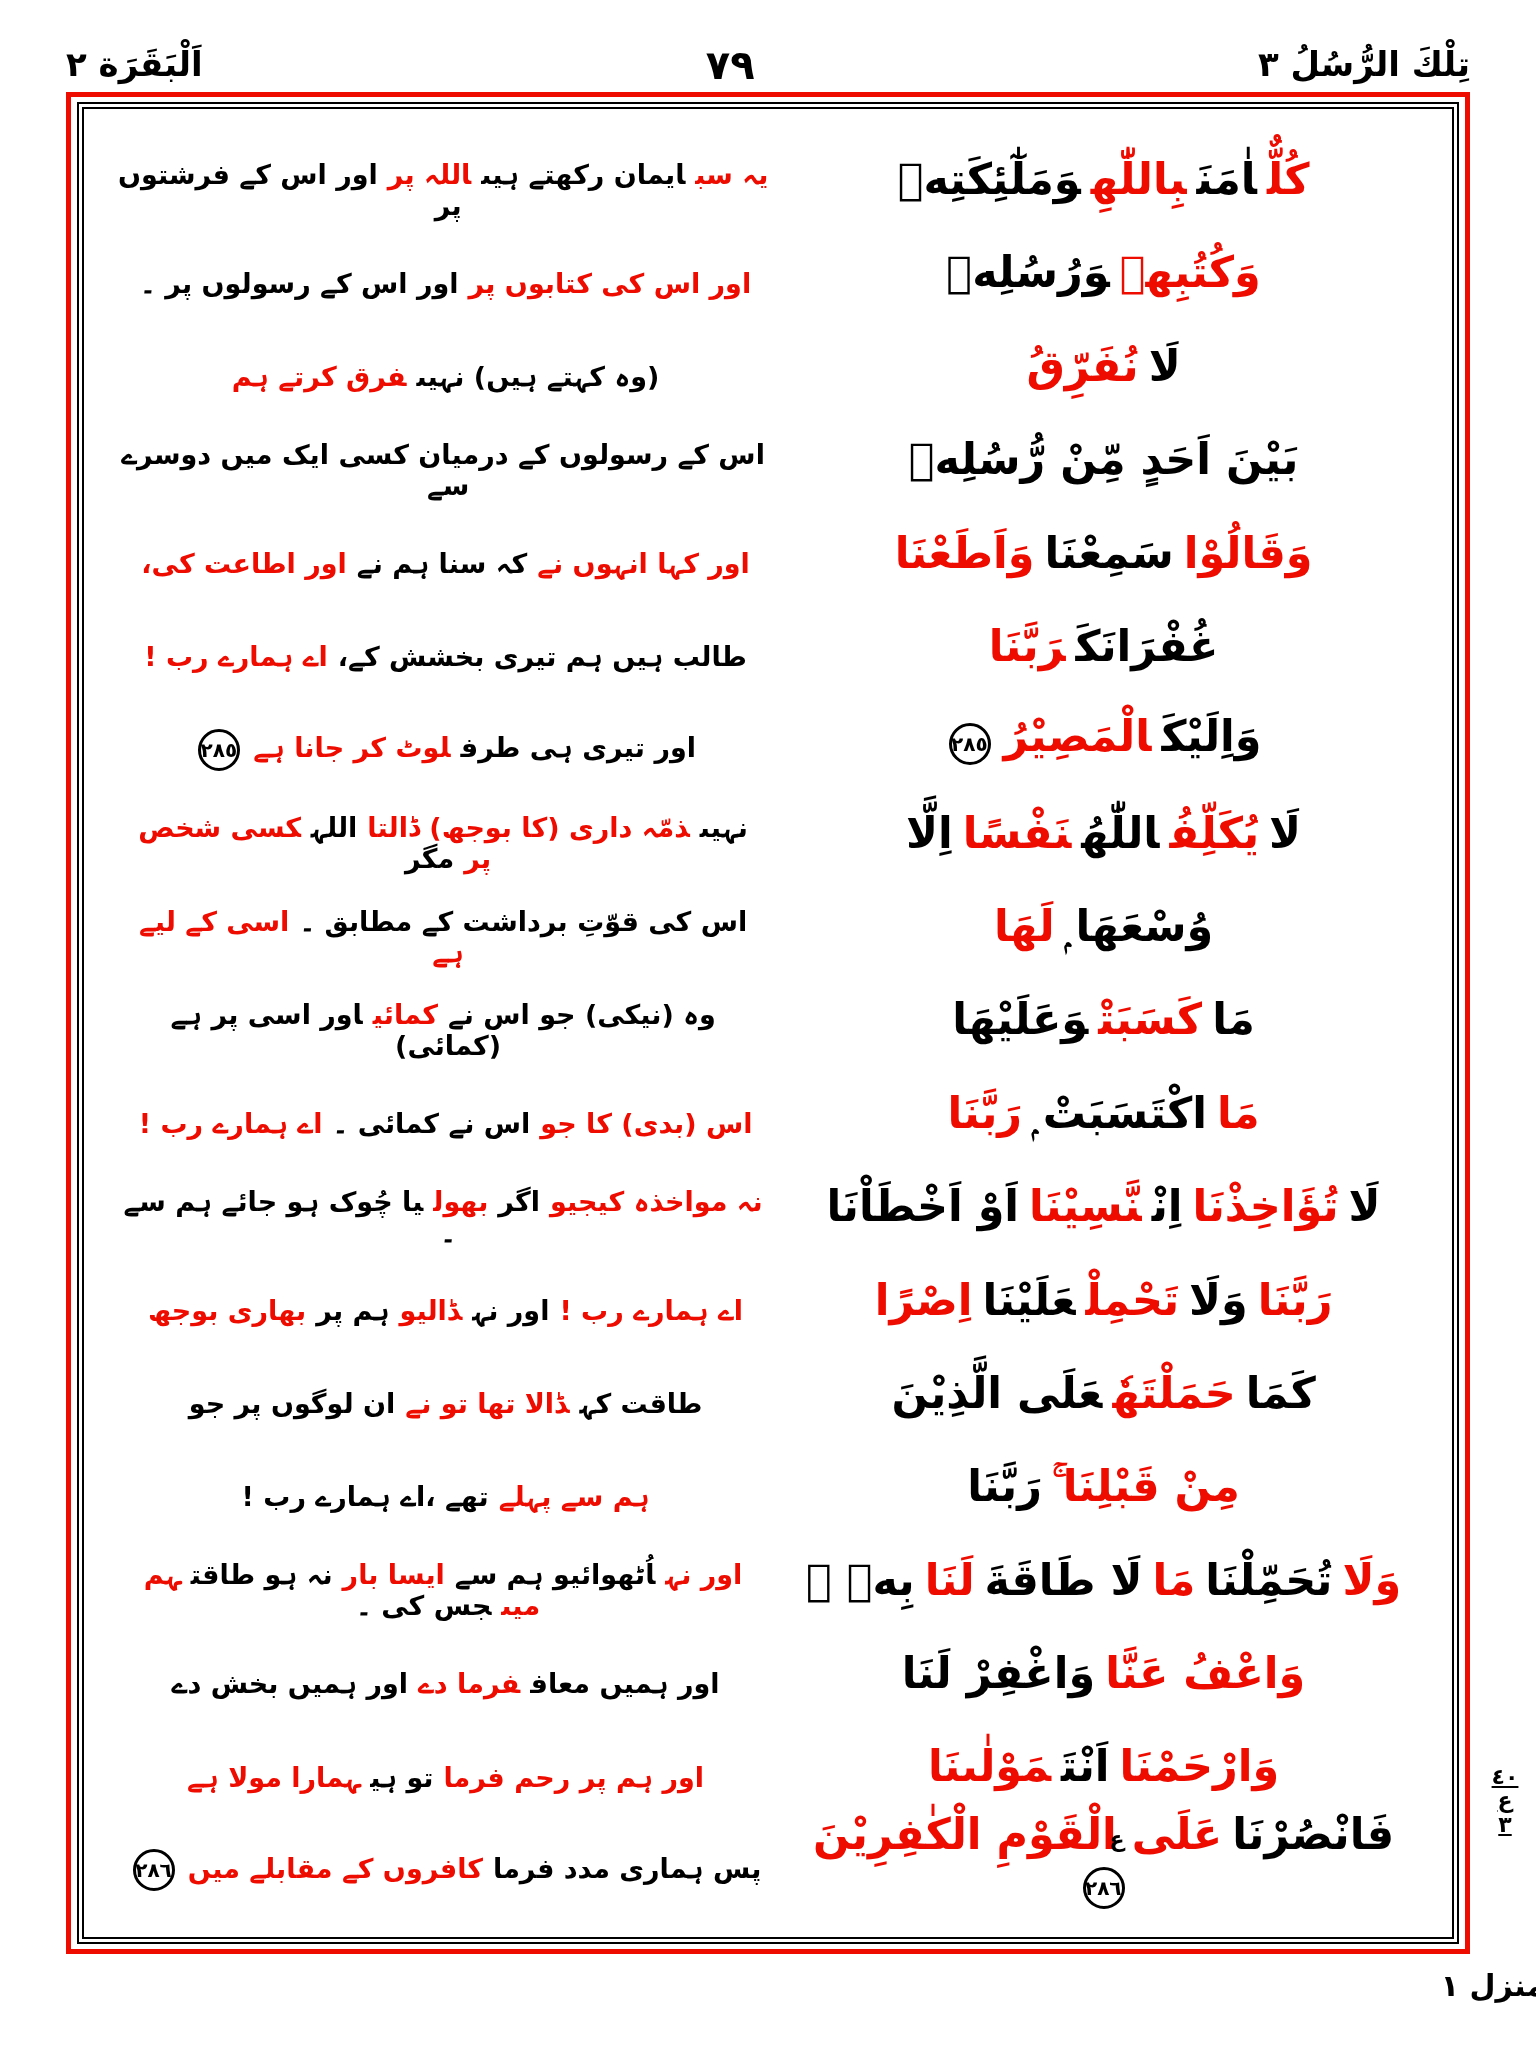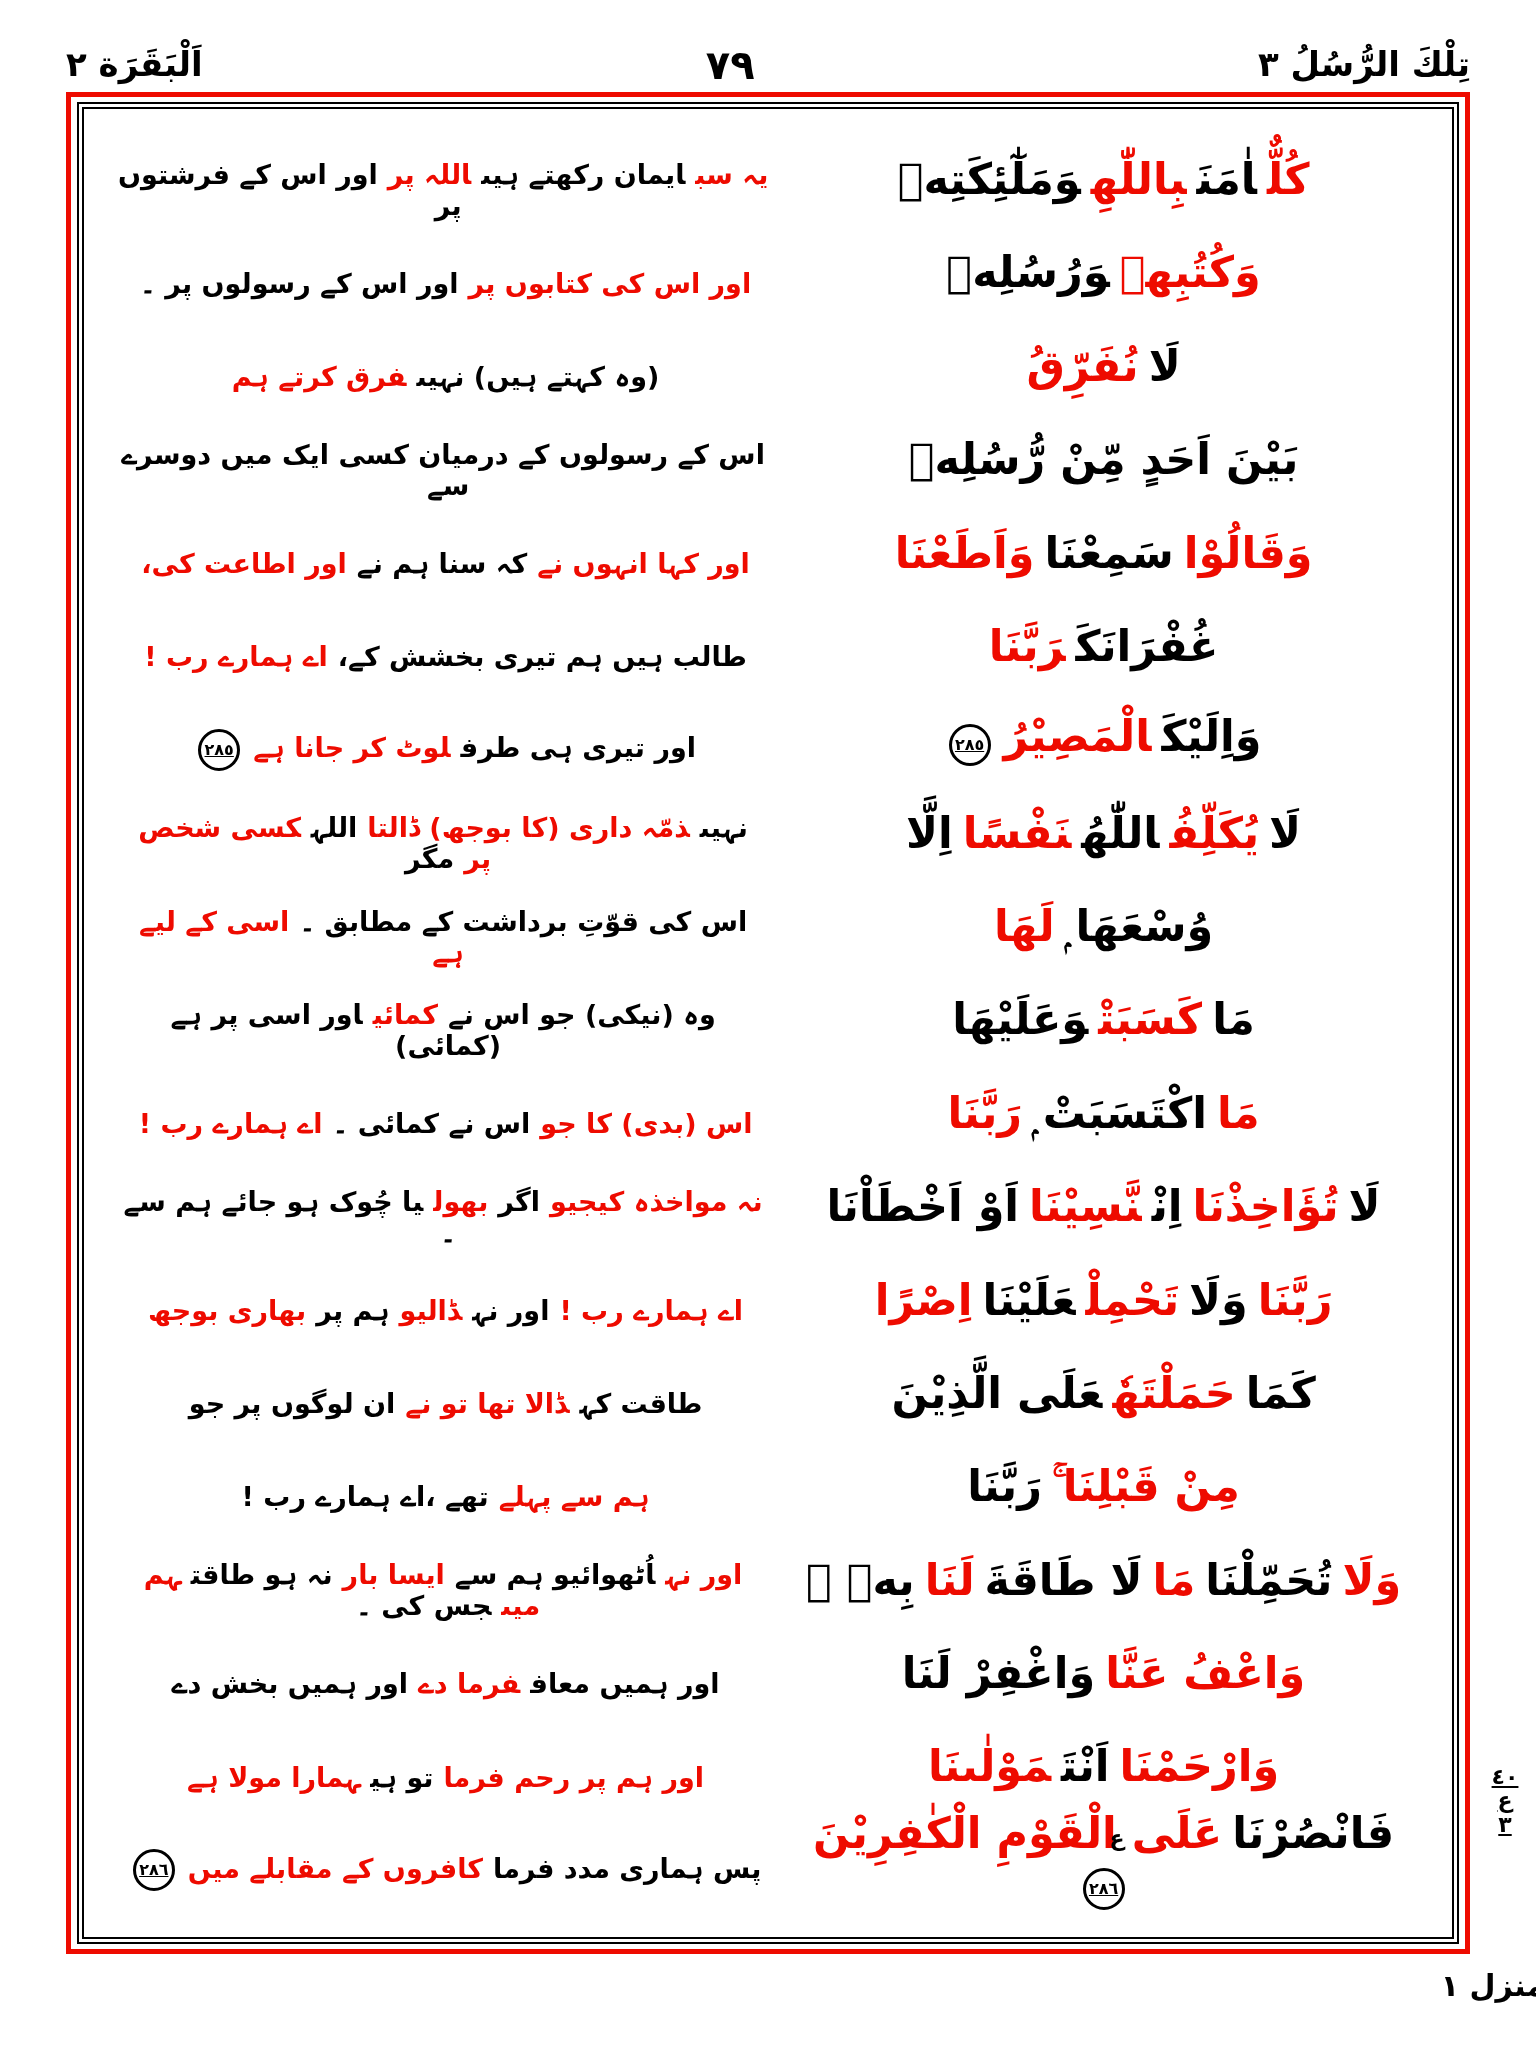"٢٨٥" .ayah { font-size: 16px -> 20px; text-decoration: underline -> none }
